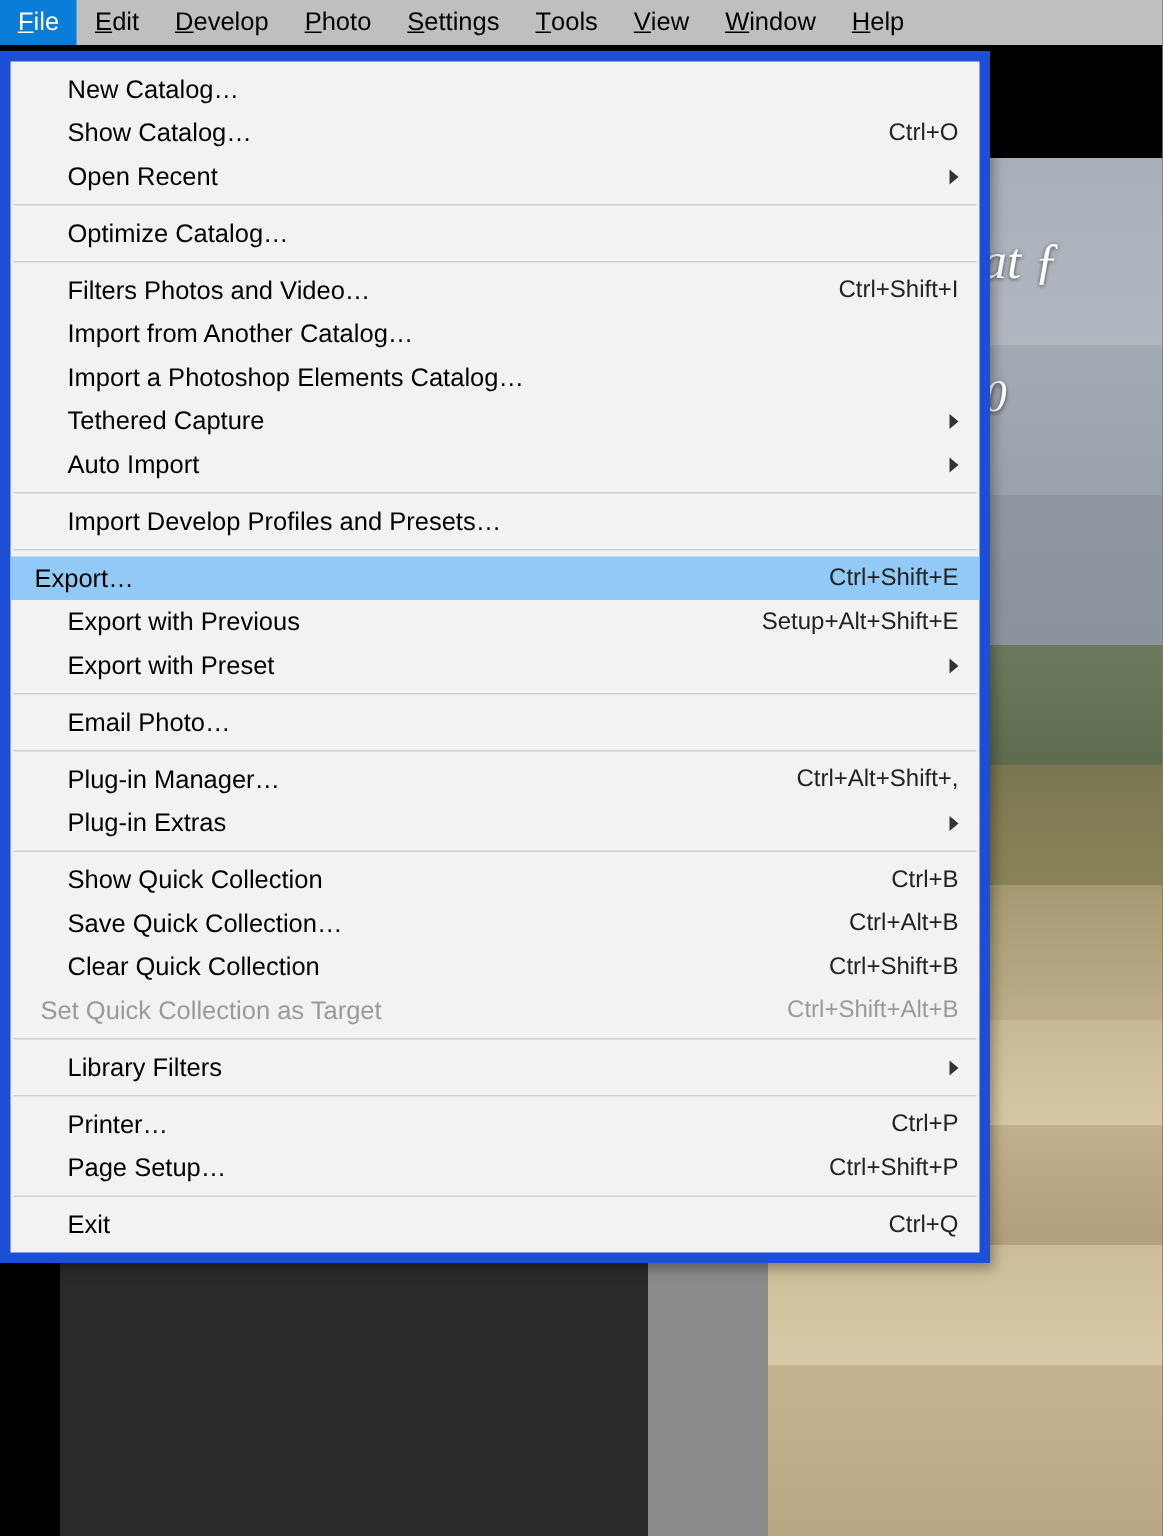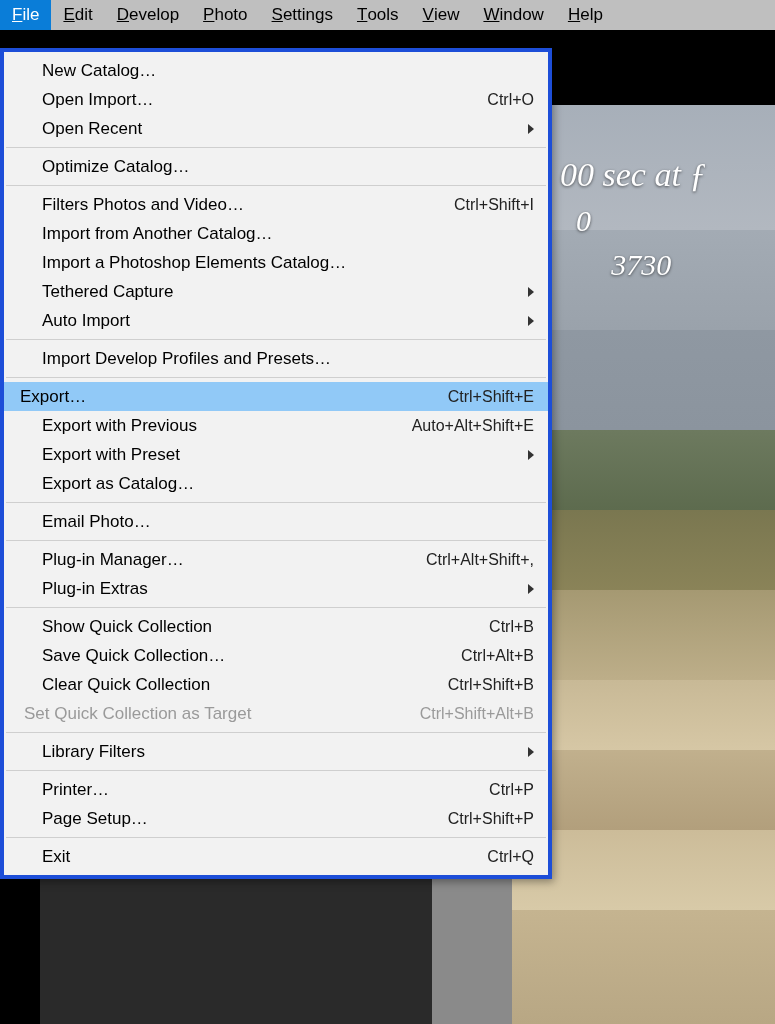"New Catalog…" .dropdown { border: 4px solid #1d4ed8 -> 7px solid #1d4ed8; top: 48px -> 34px; width: 552px -> 660px }
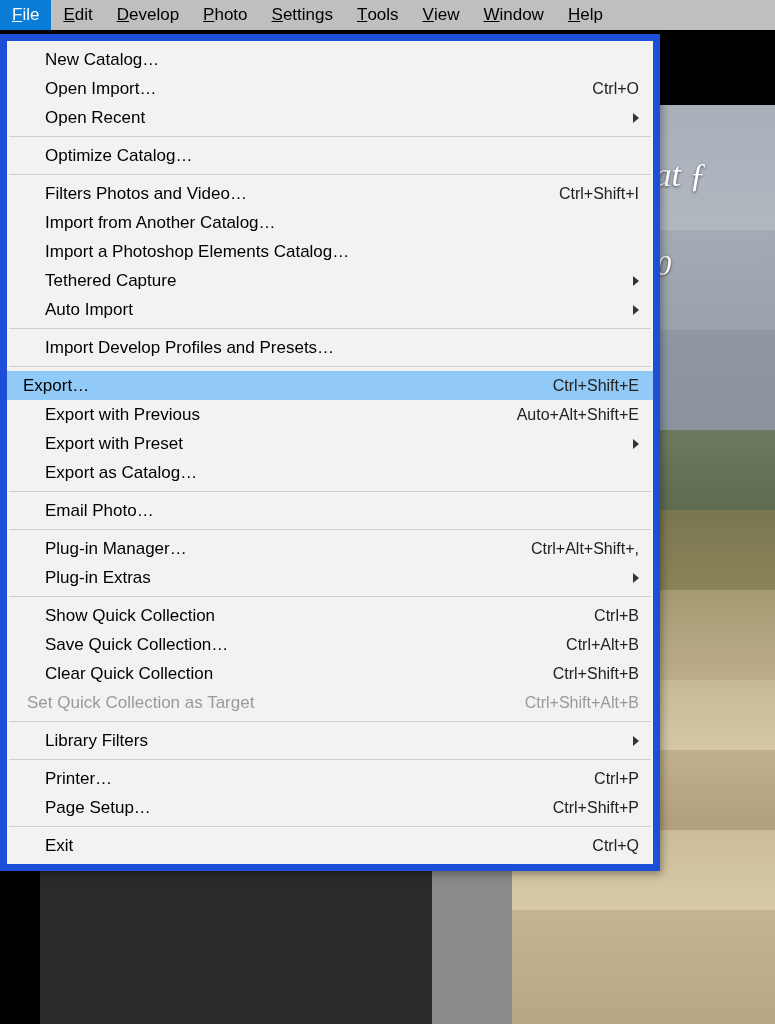"Open Import…" span.label { text: Open Import -> Show Catalog }
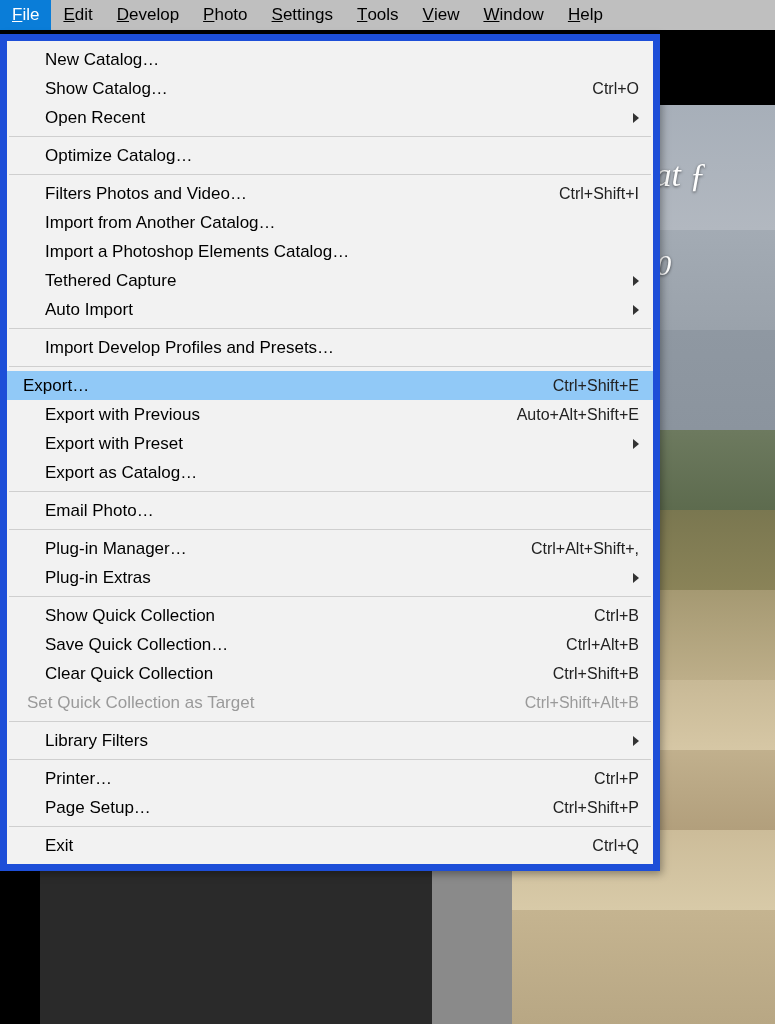"Auto+Alt+Shift+E" span.shortcut { text: Auto+Alt+Shift+E -> Setup+Alt+Shift+E }
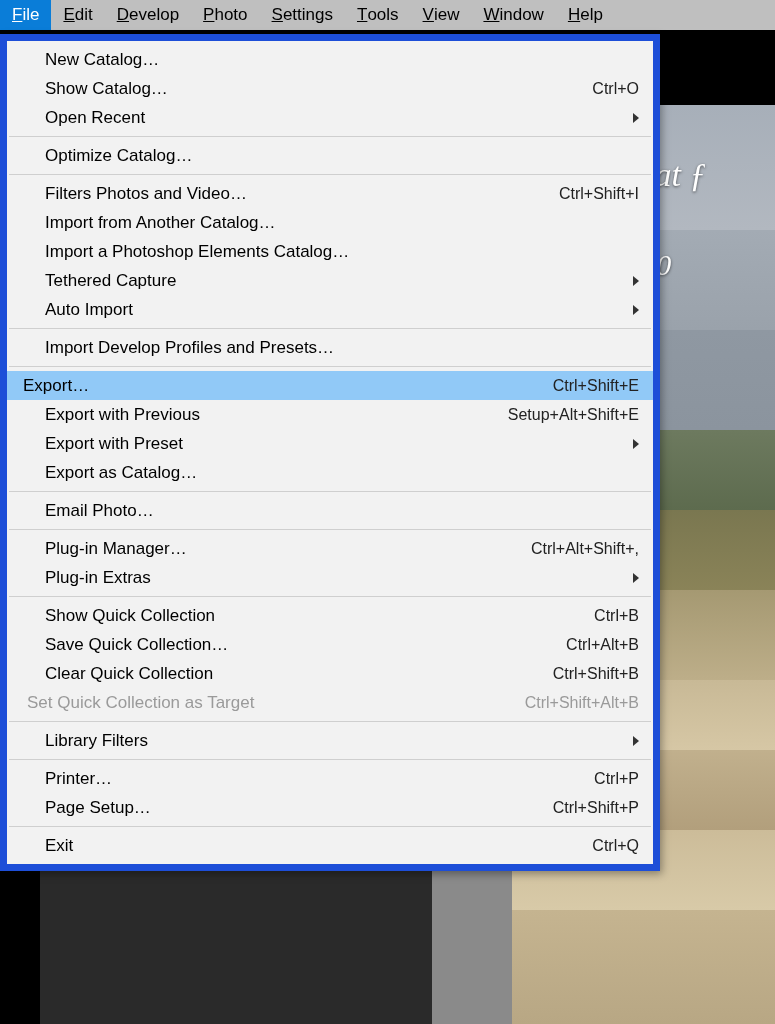"Export as Catalog…" div.menu-row { html: <div> <span>Export as Catalog…</span> </div> -> none }
